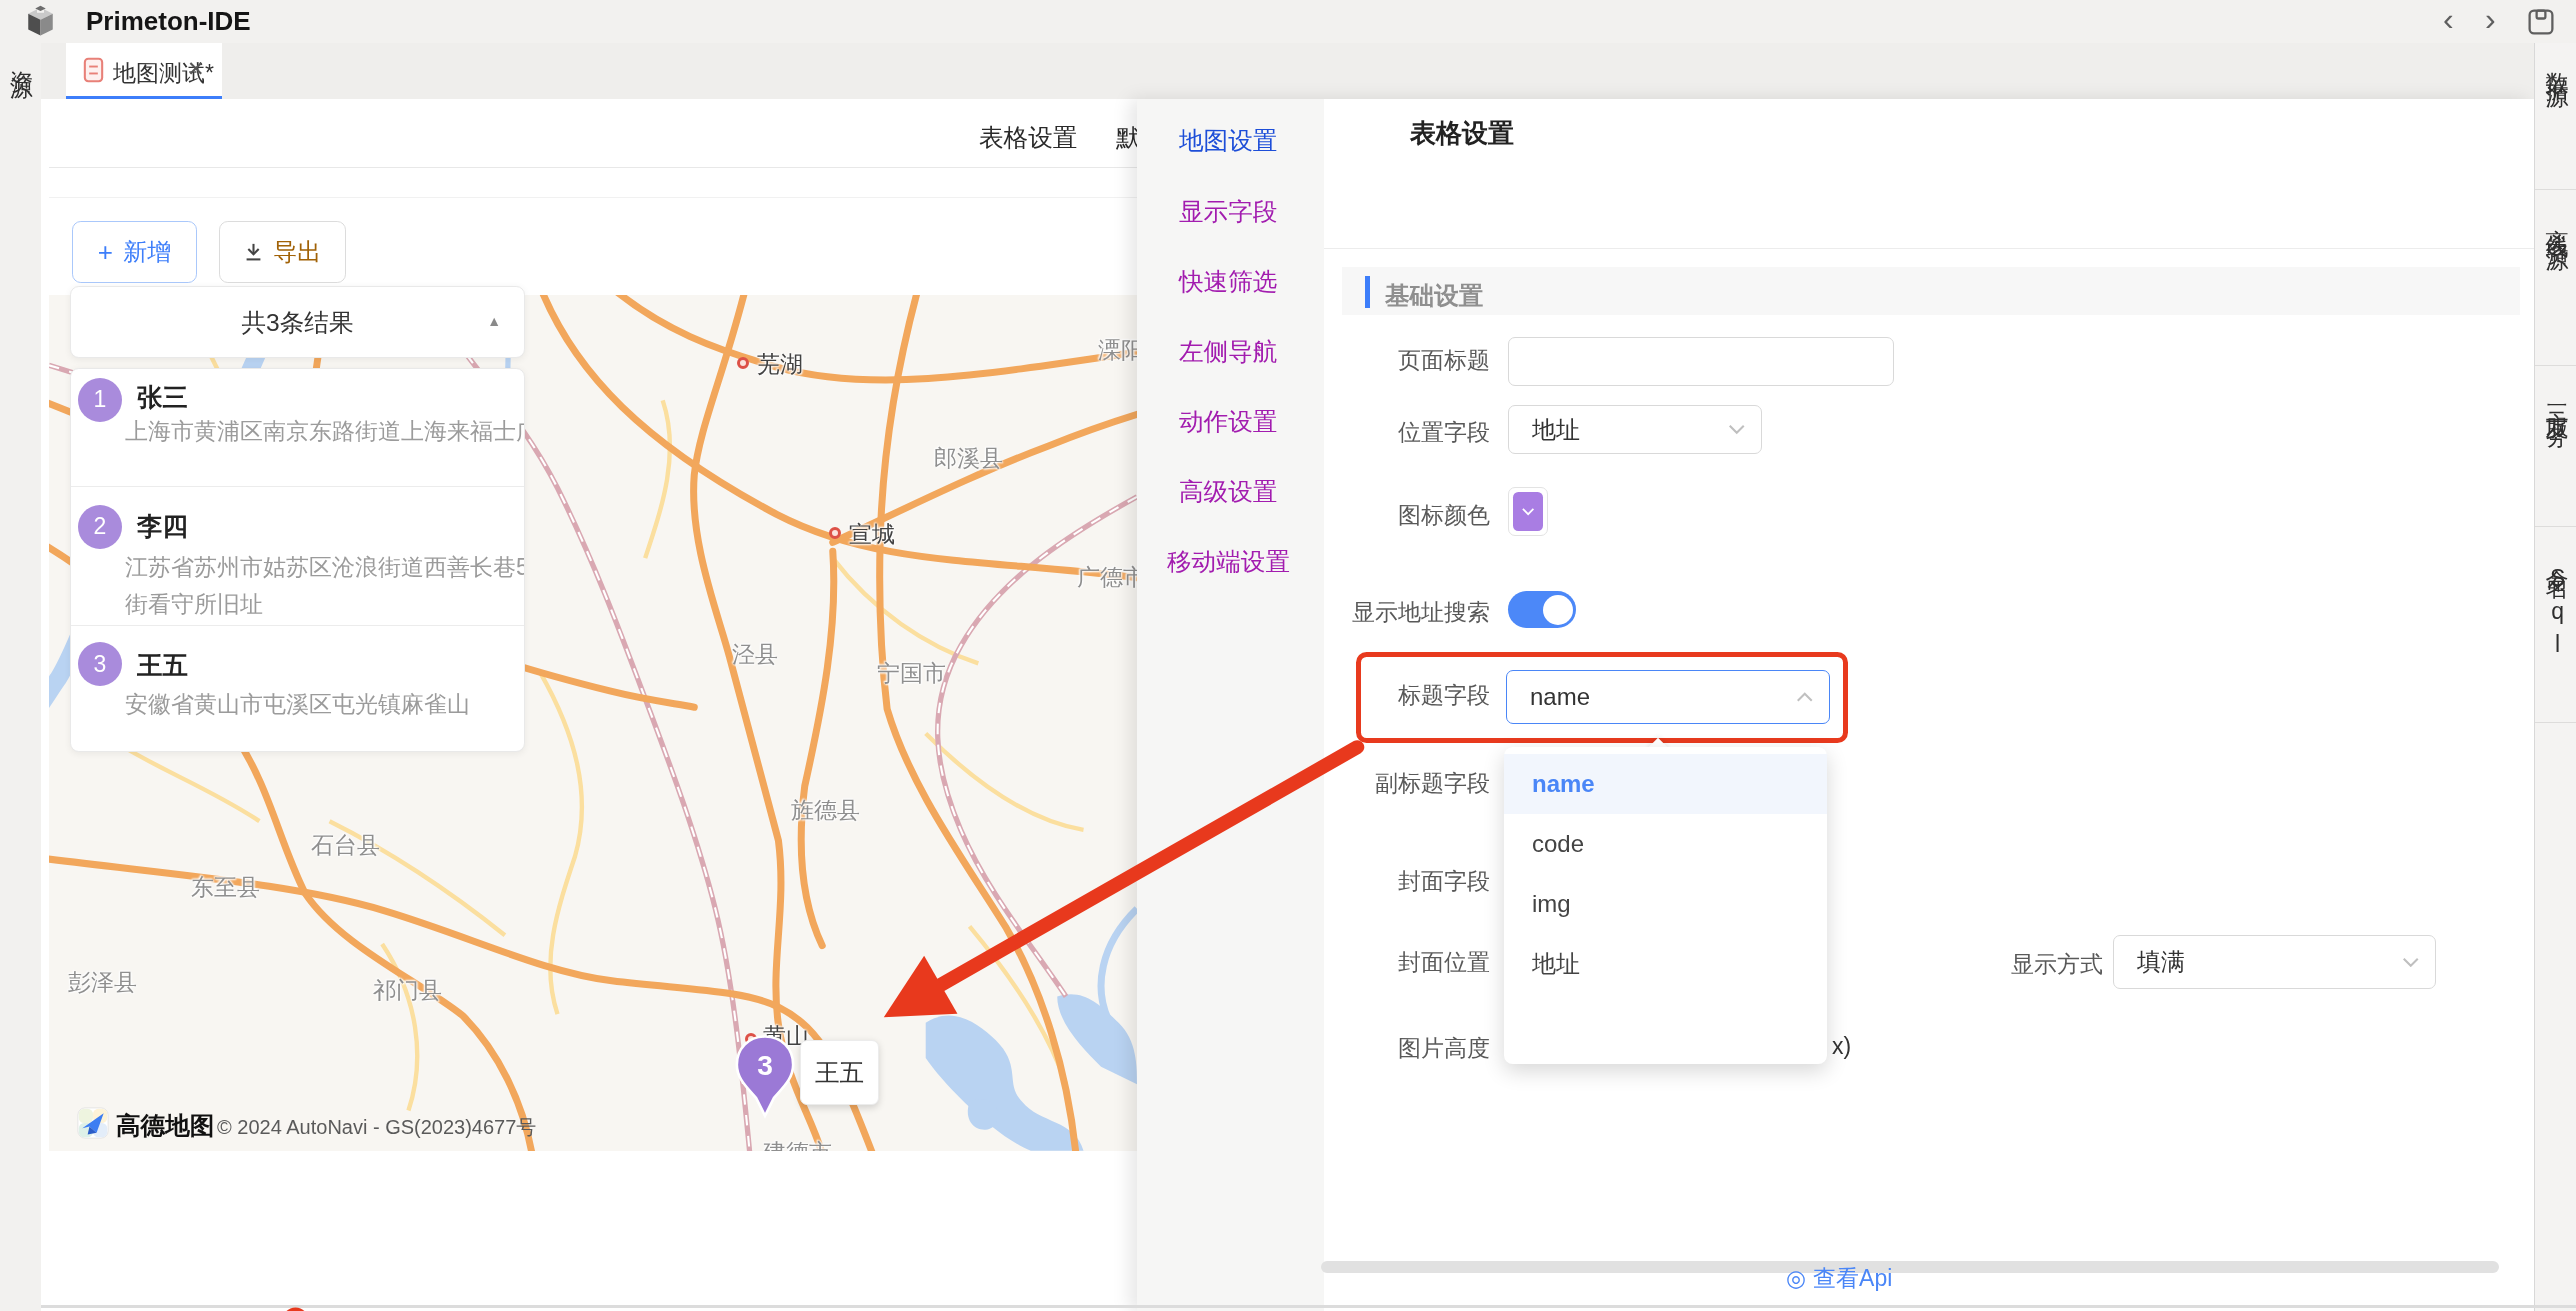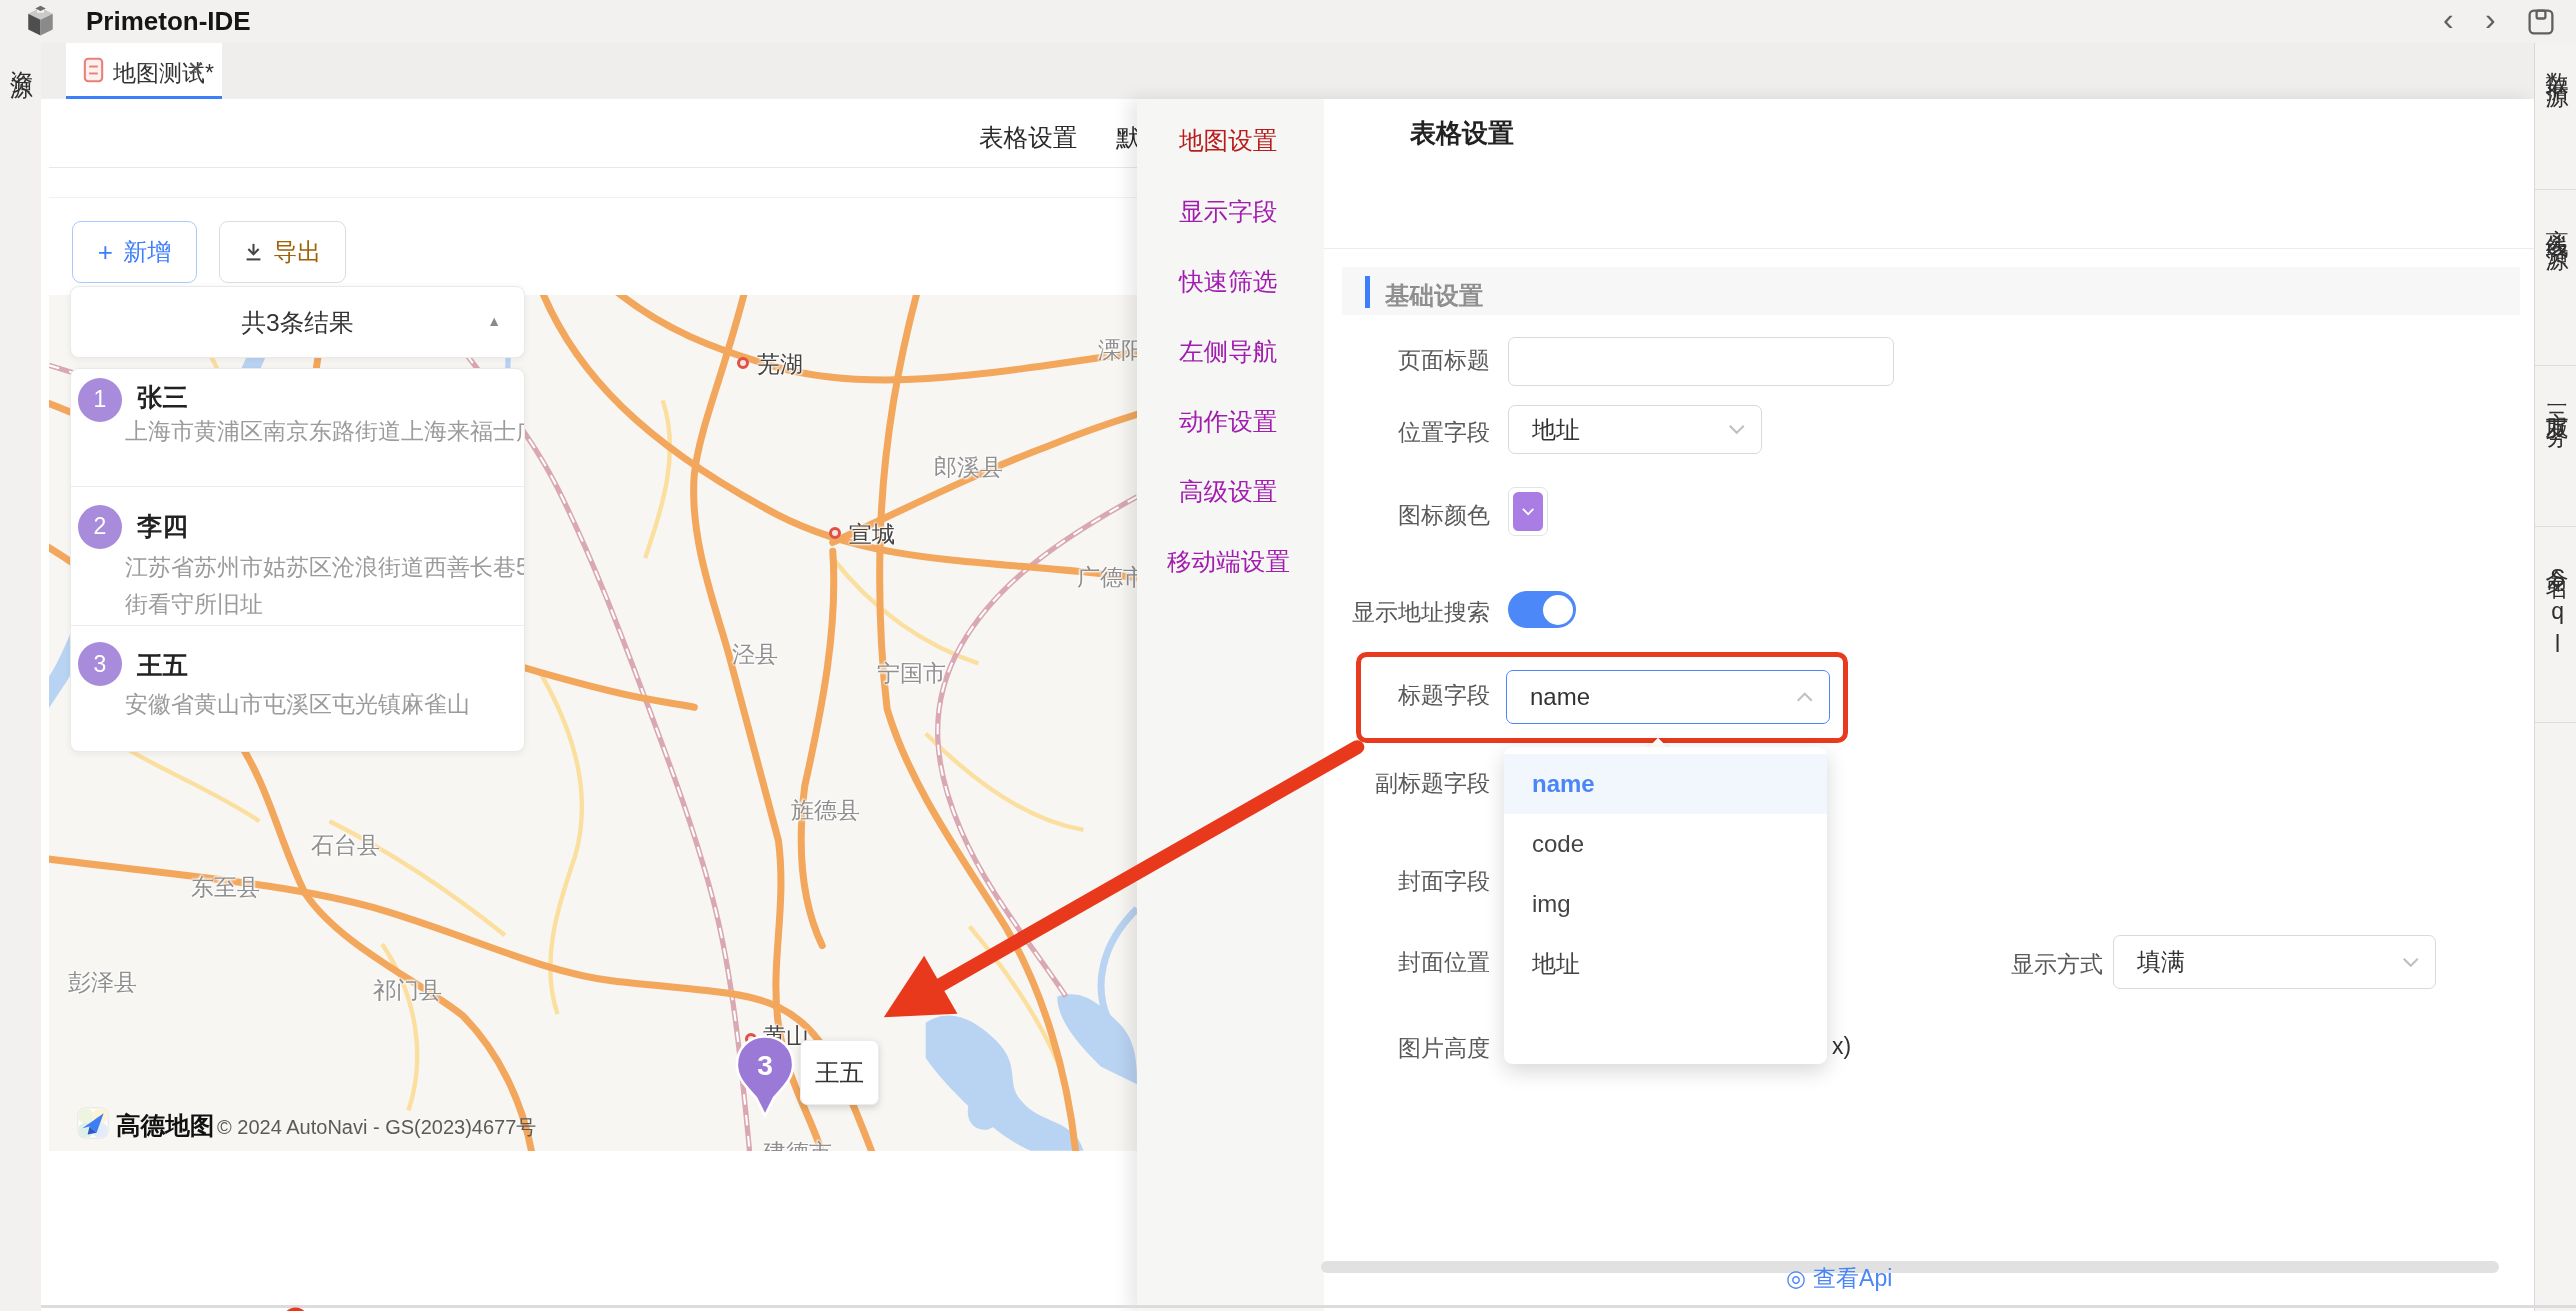"地图设置" .dnavitem.active { color: #b91c1c -> #1d4ed8 }
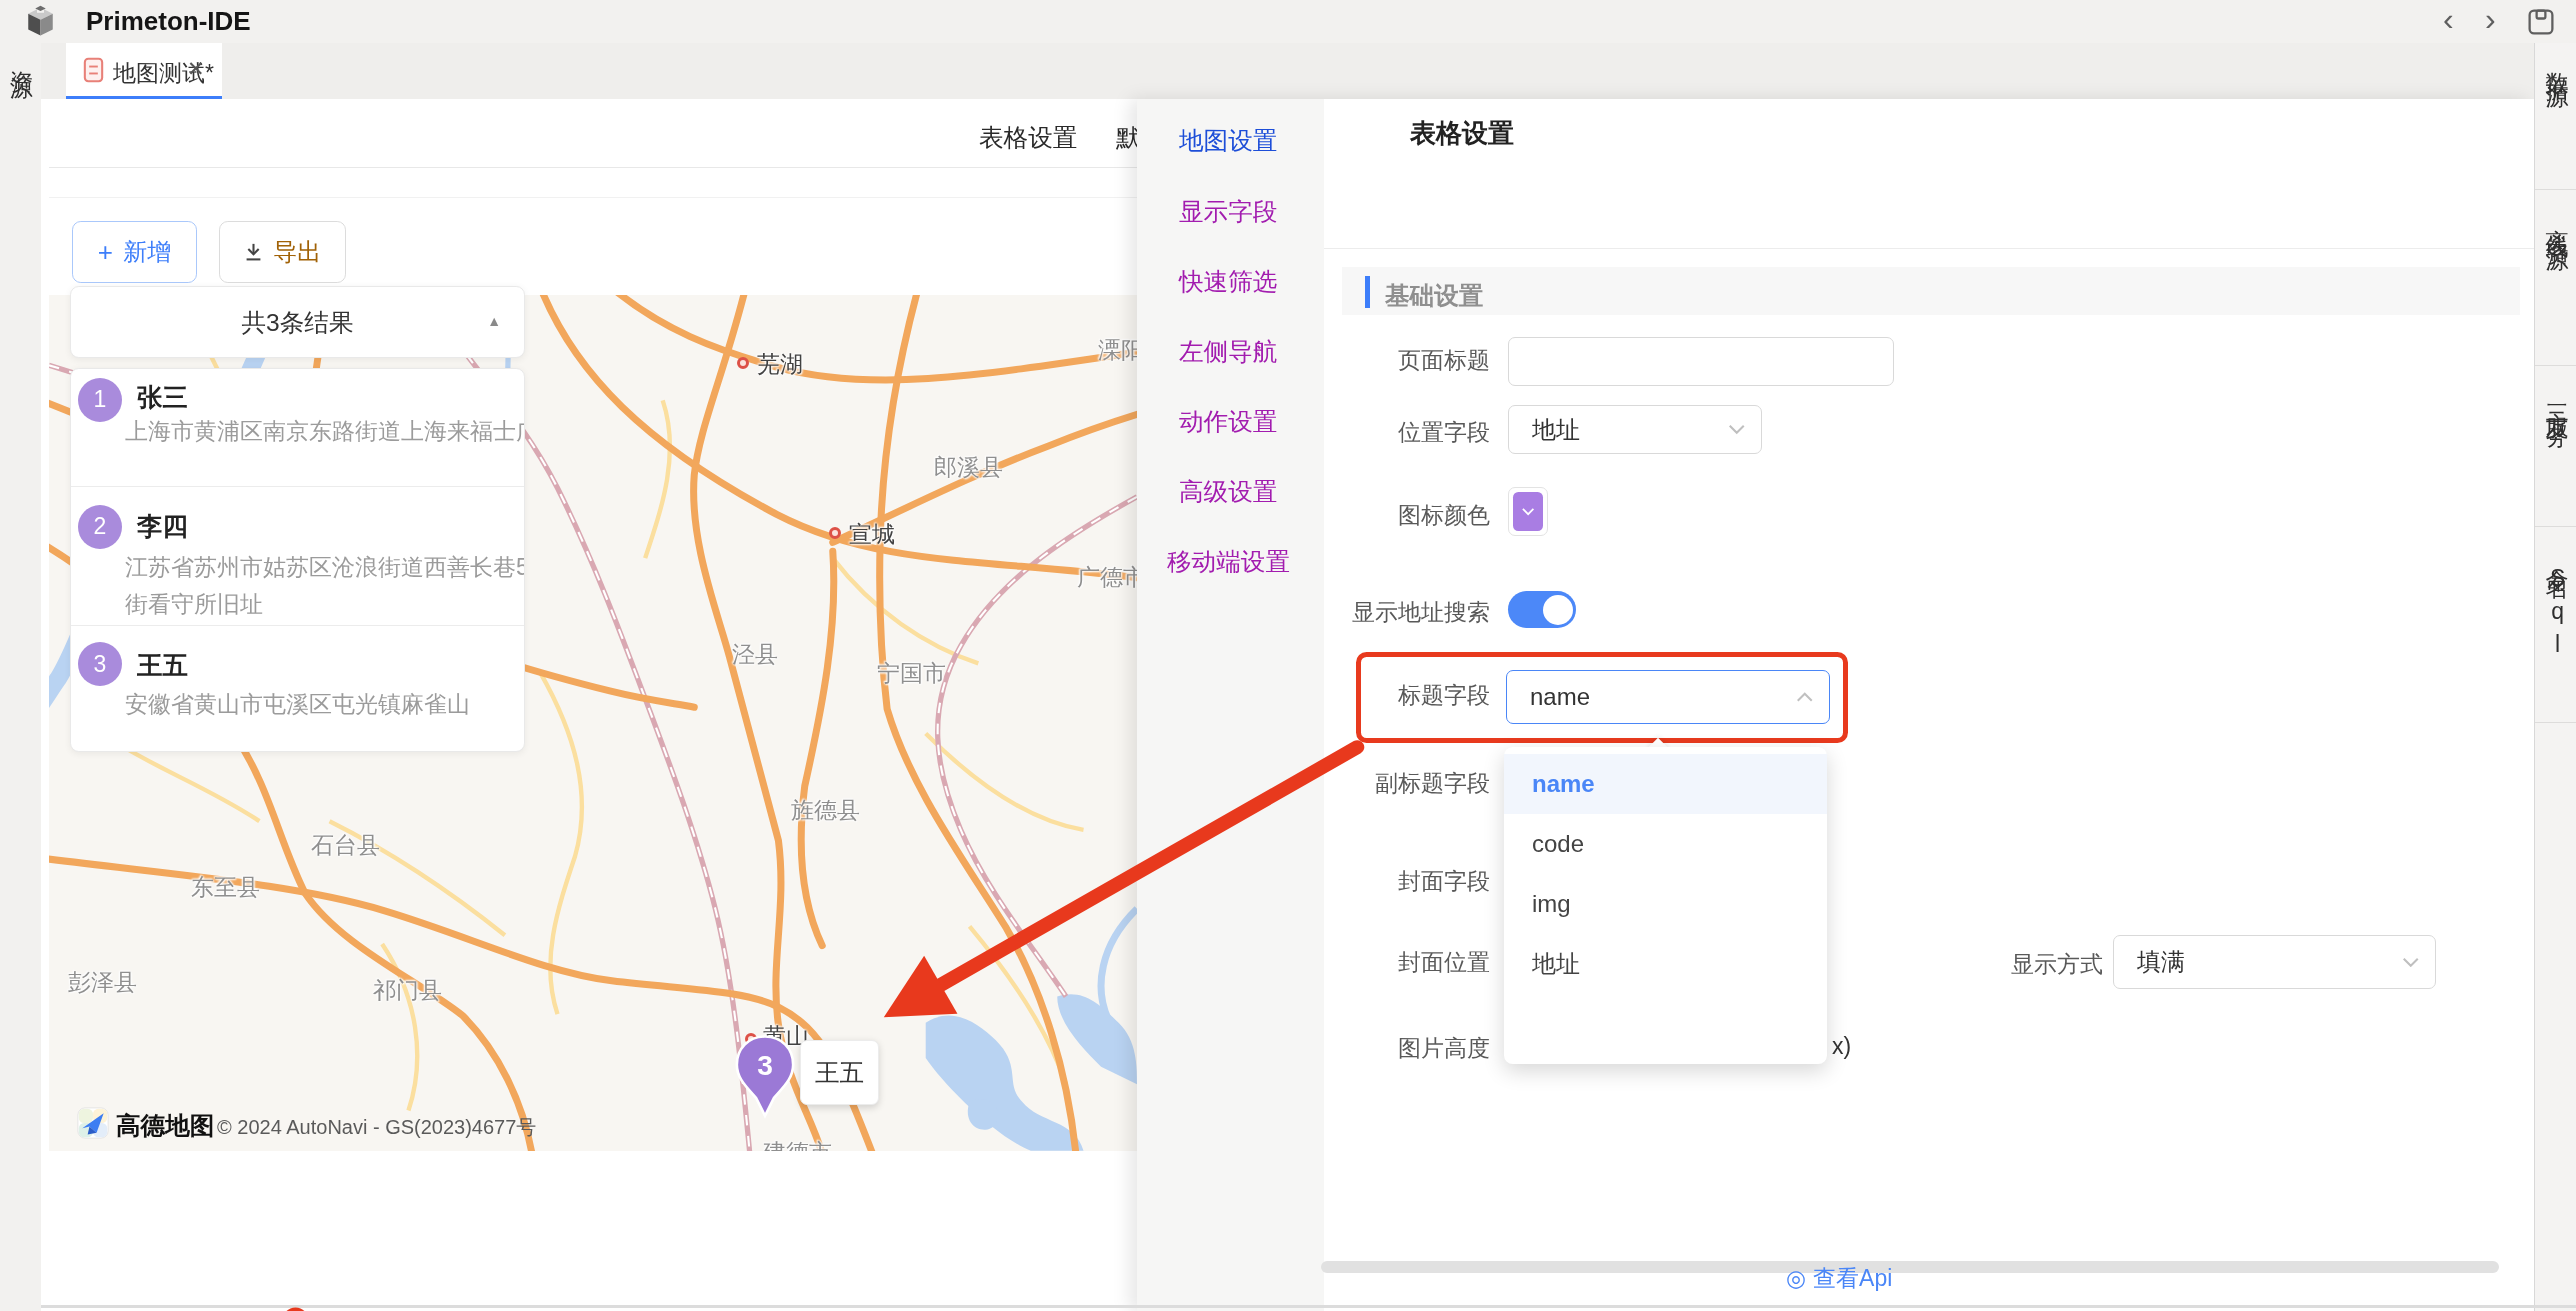"郎溪县" div.abs { top: 157px -> 148px }
